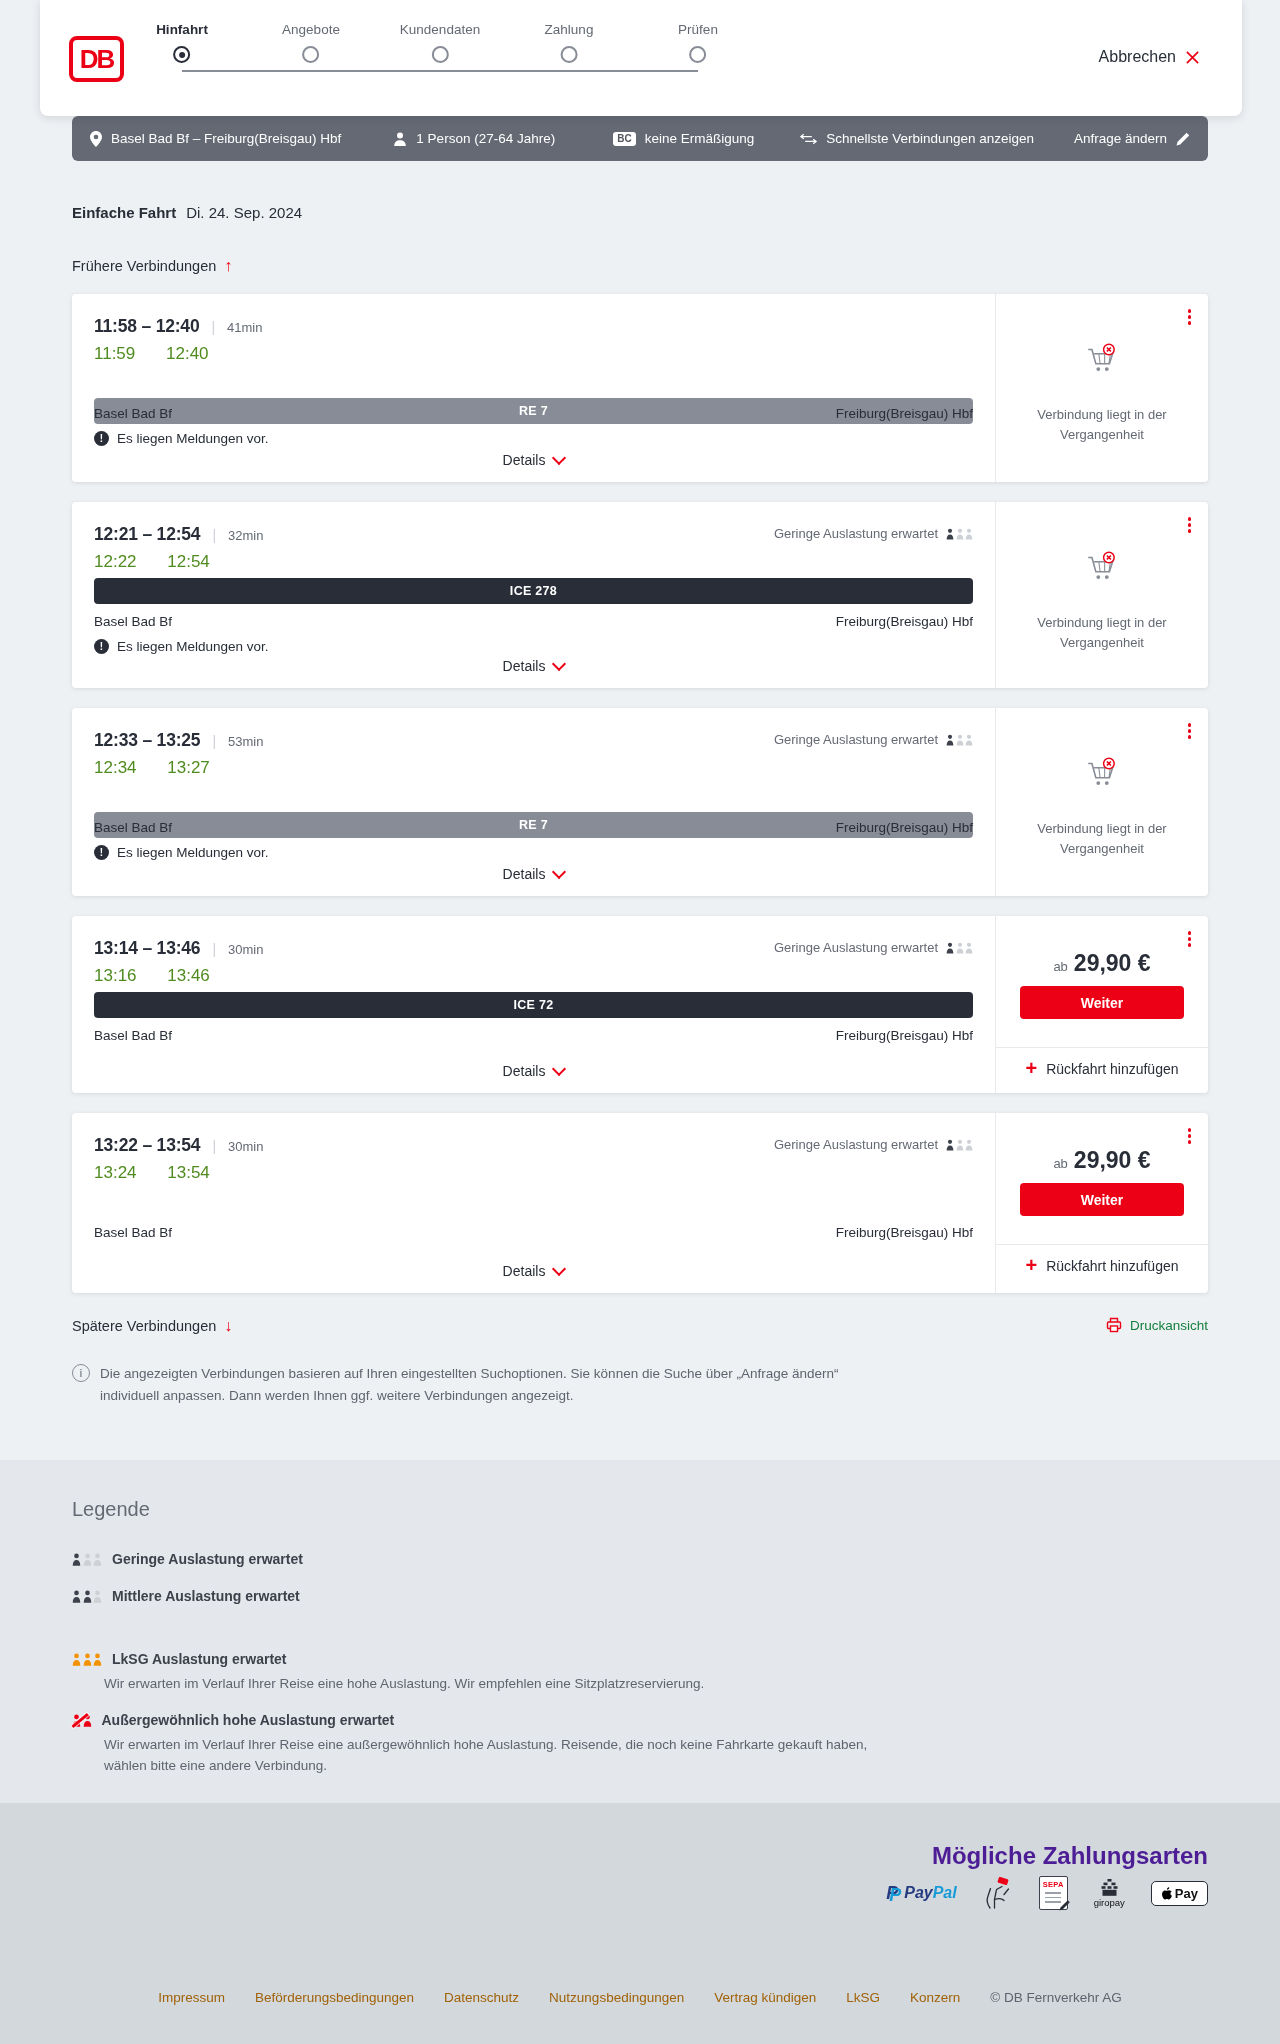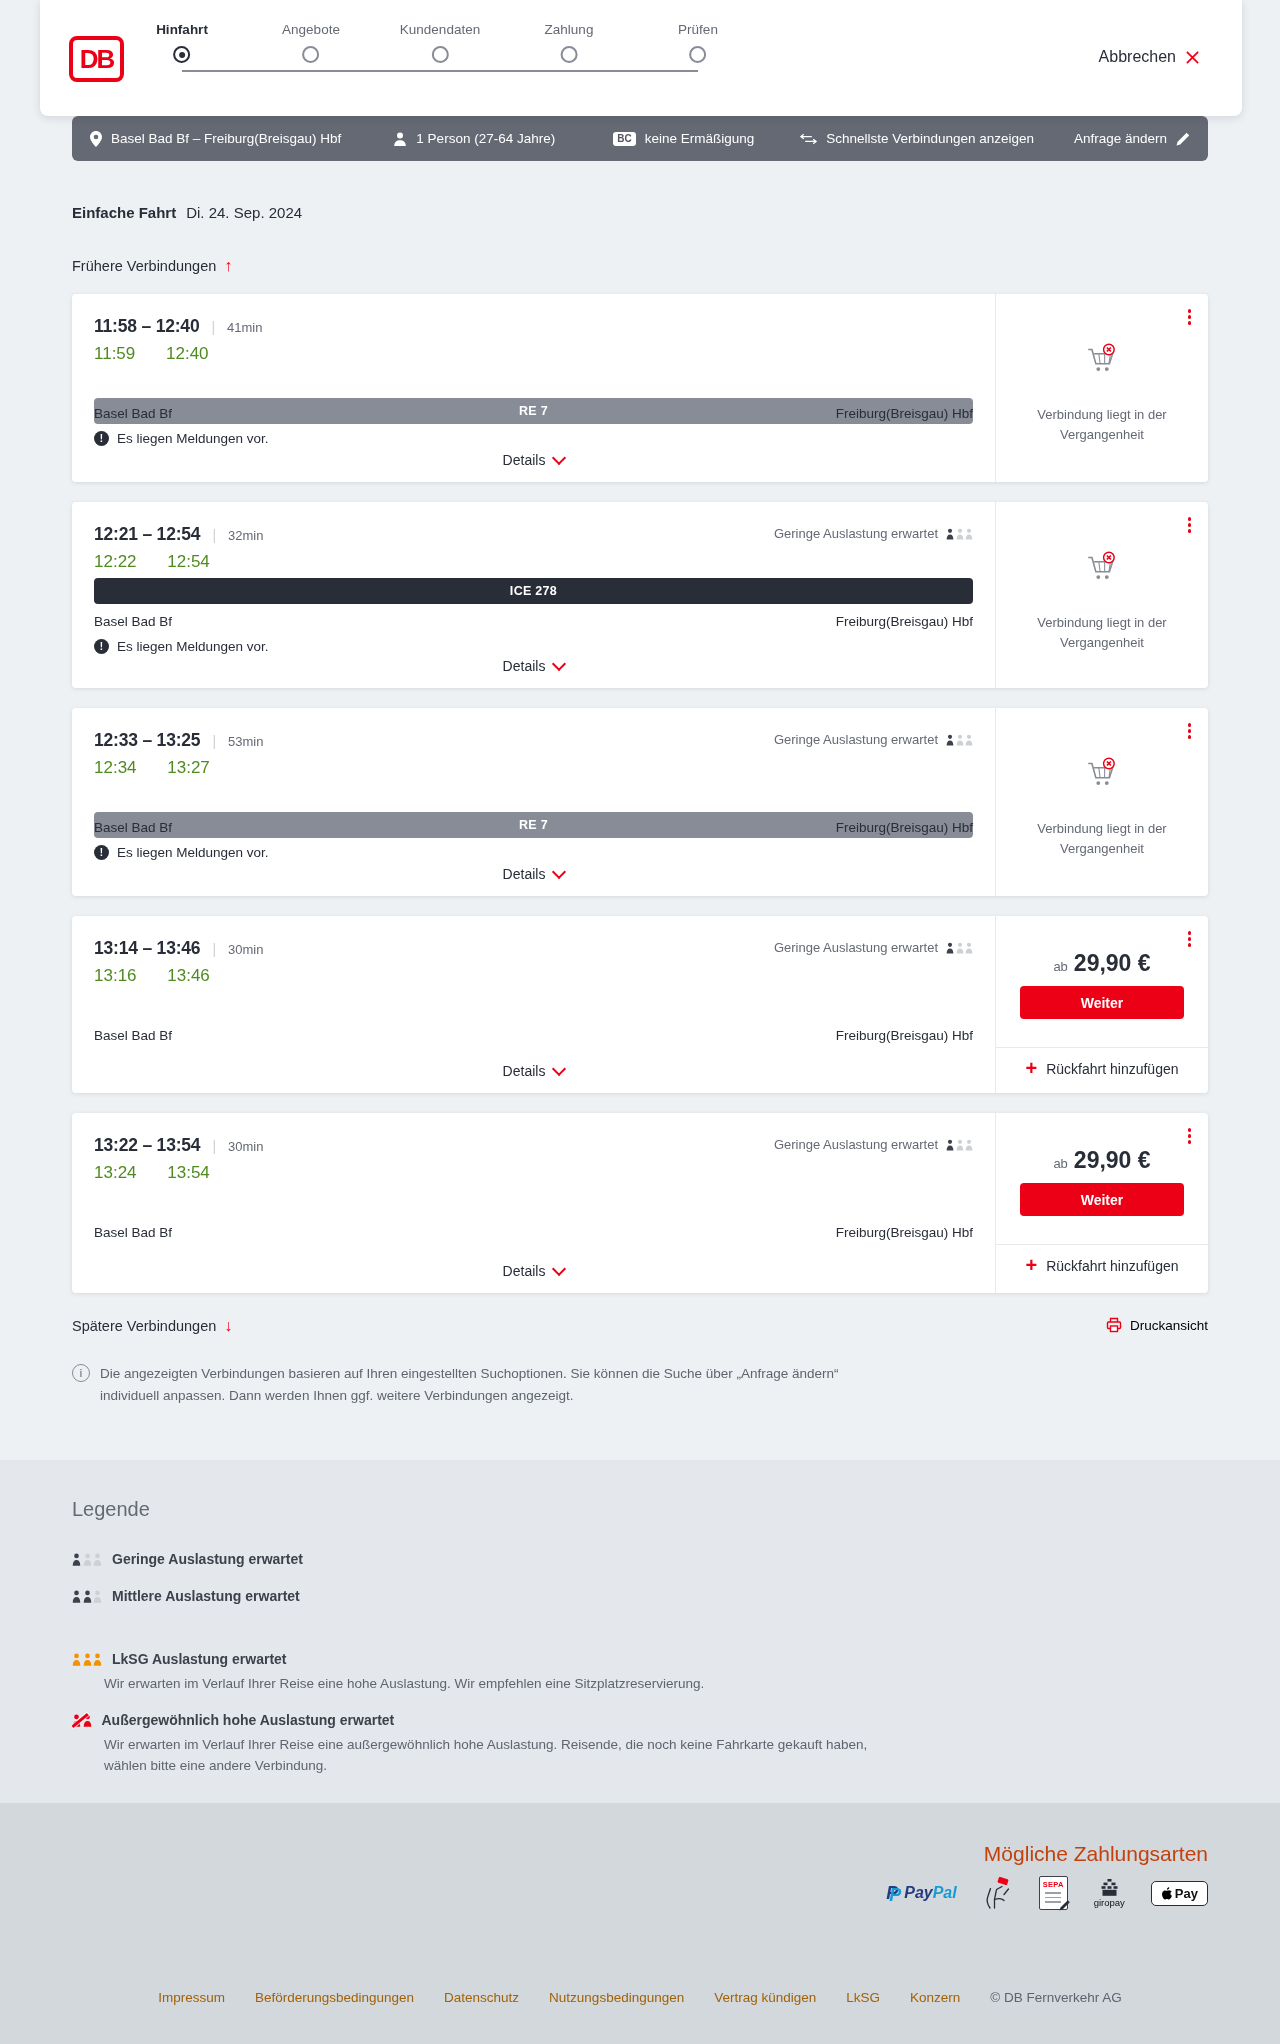"ICE 72" div.trainbar { html: none -> <div> <span>ICE 72</span> </div> }
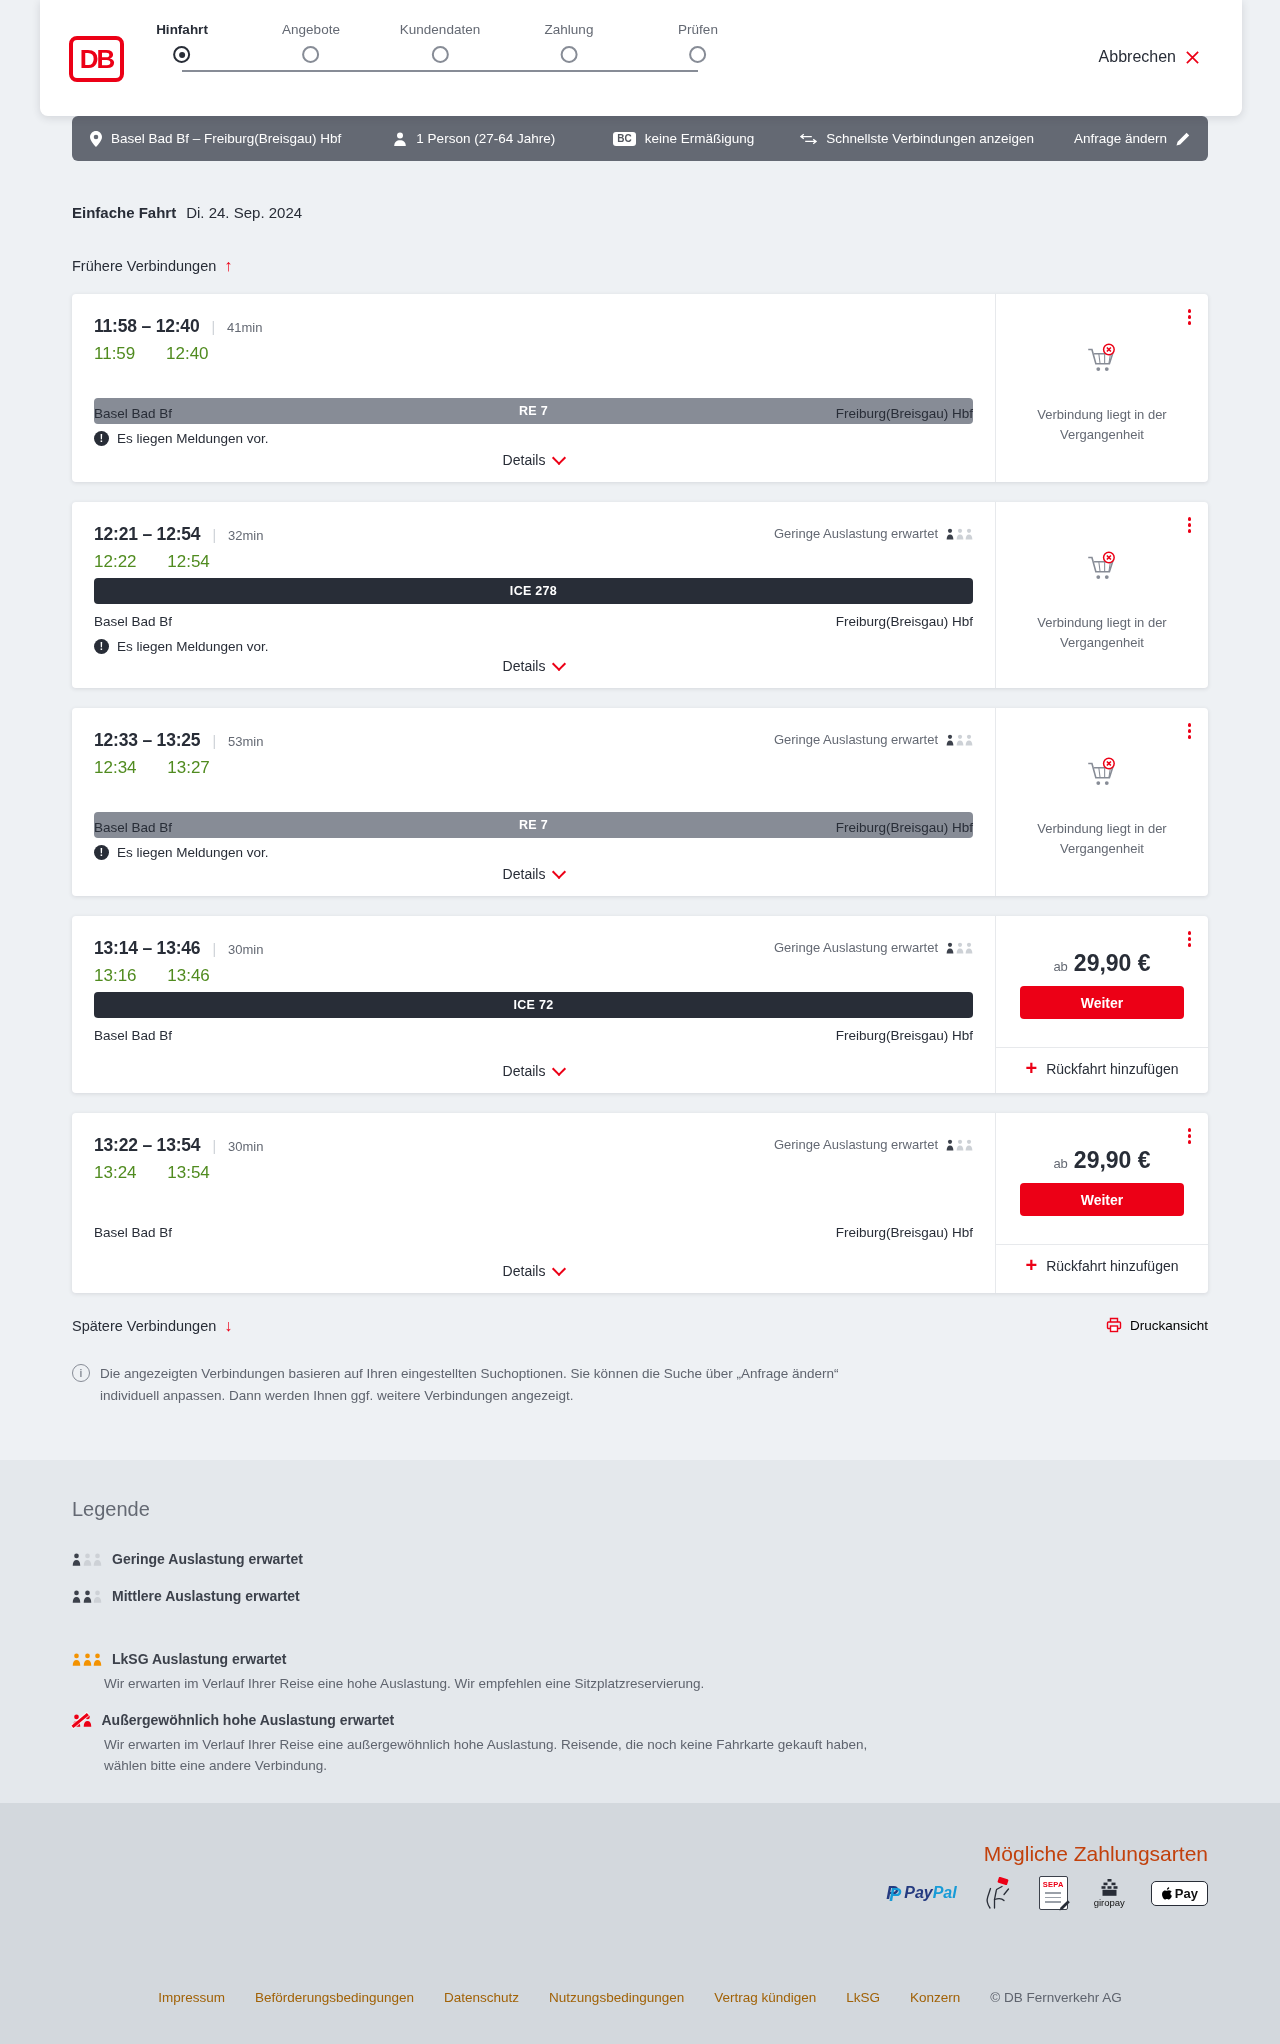"Druckansicht" .printview { color: #000000 -> #15803d }
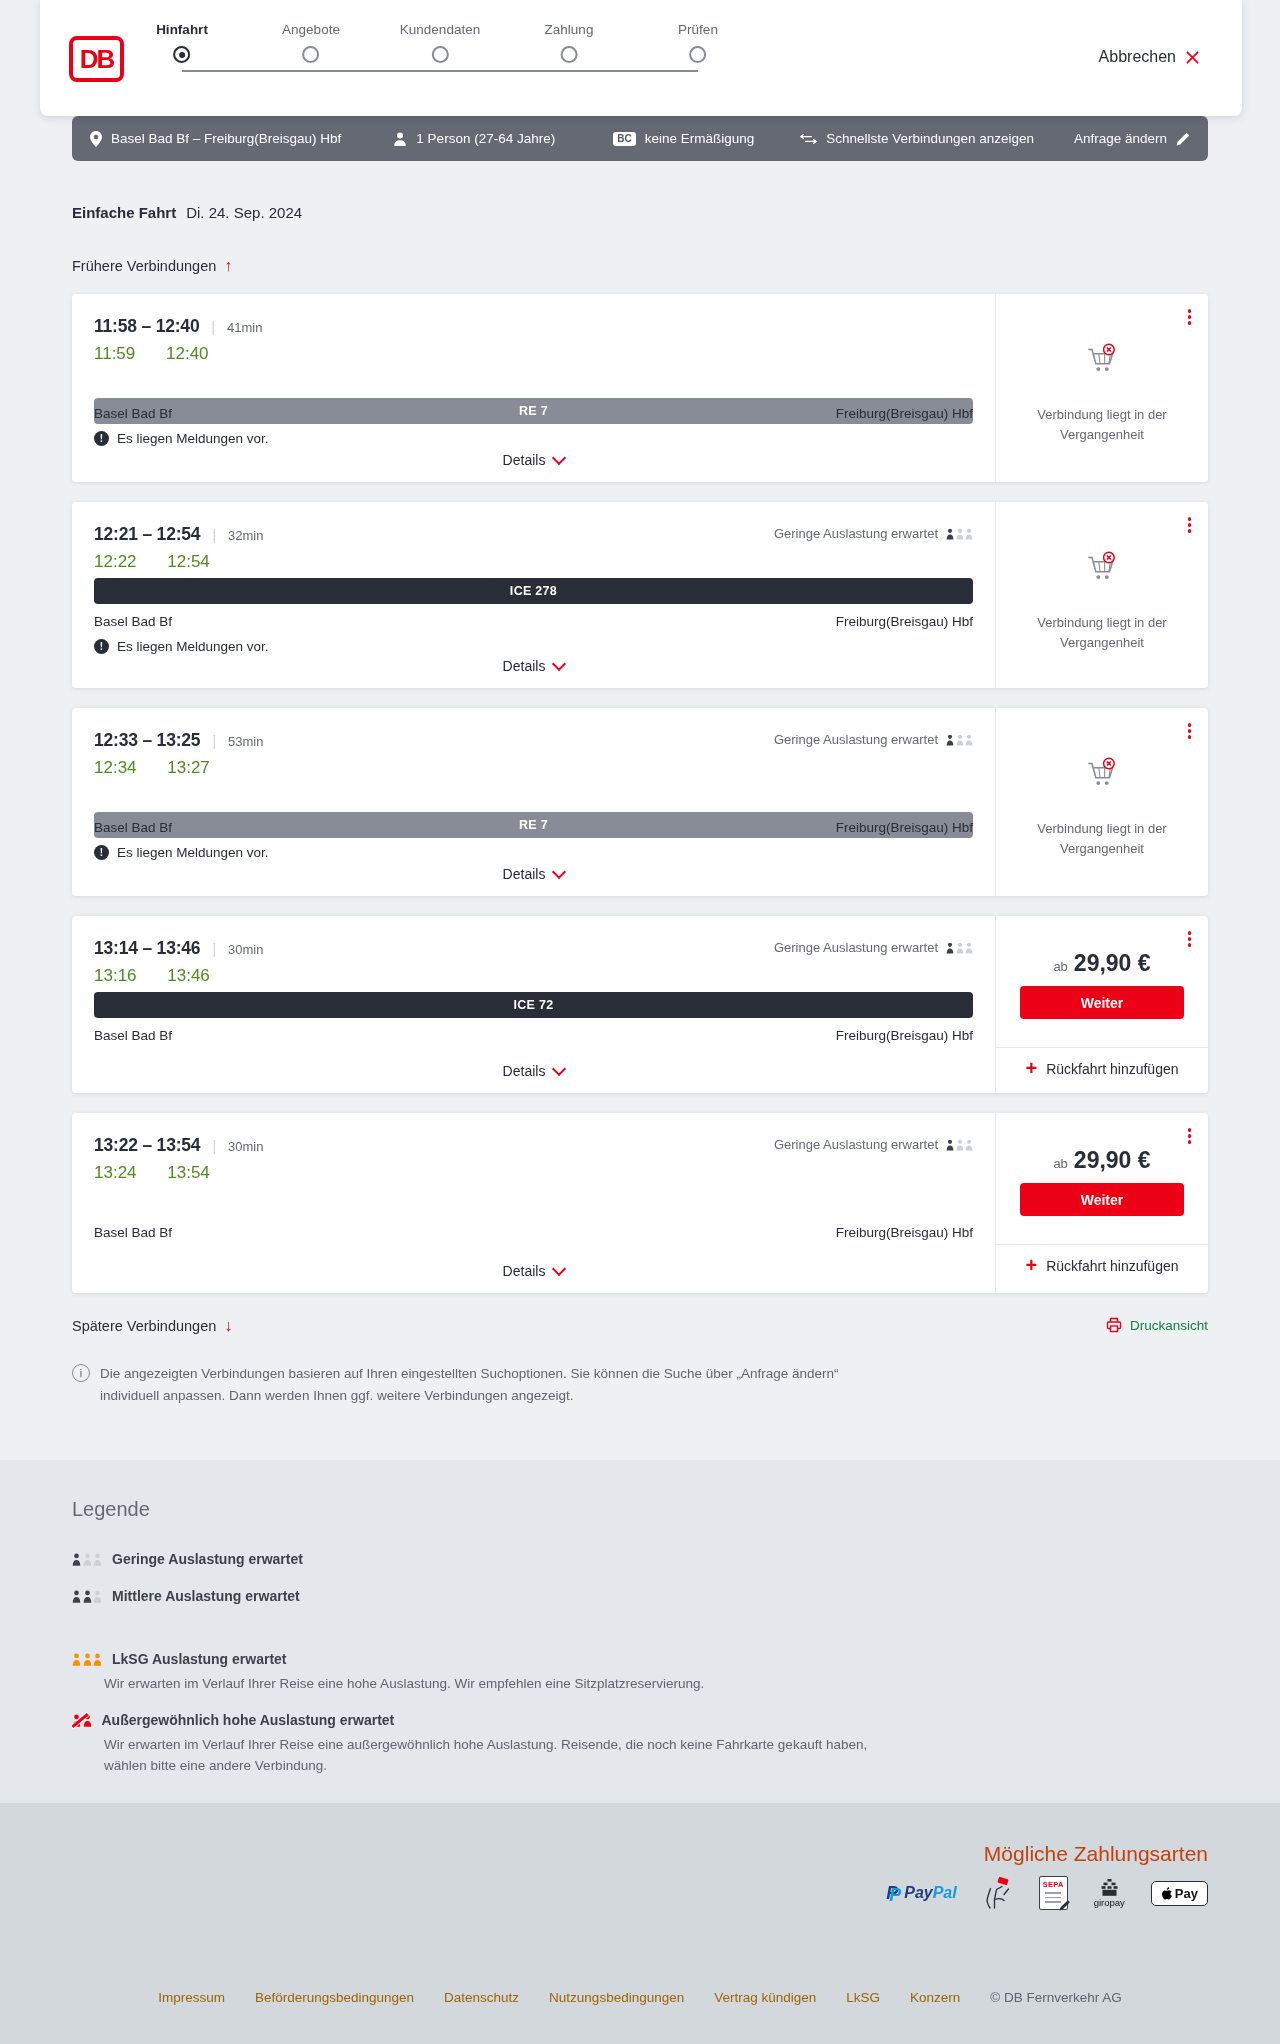"Mögliche Zahlungsarten" .pay-title { color: #c2410c -> #4c1d95; font-size: 21px -> 24px; font-weight: normal -> bold }
